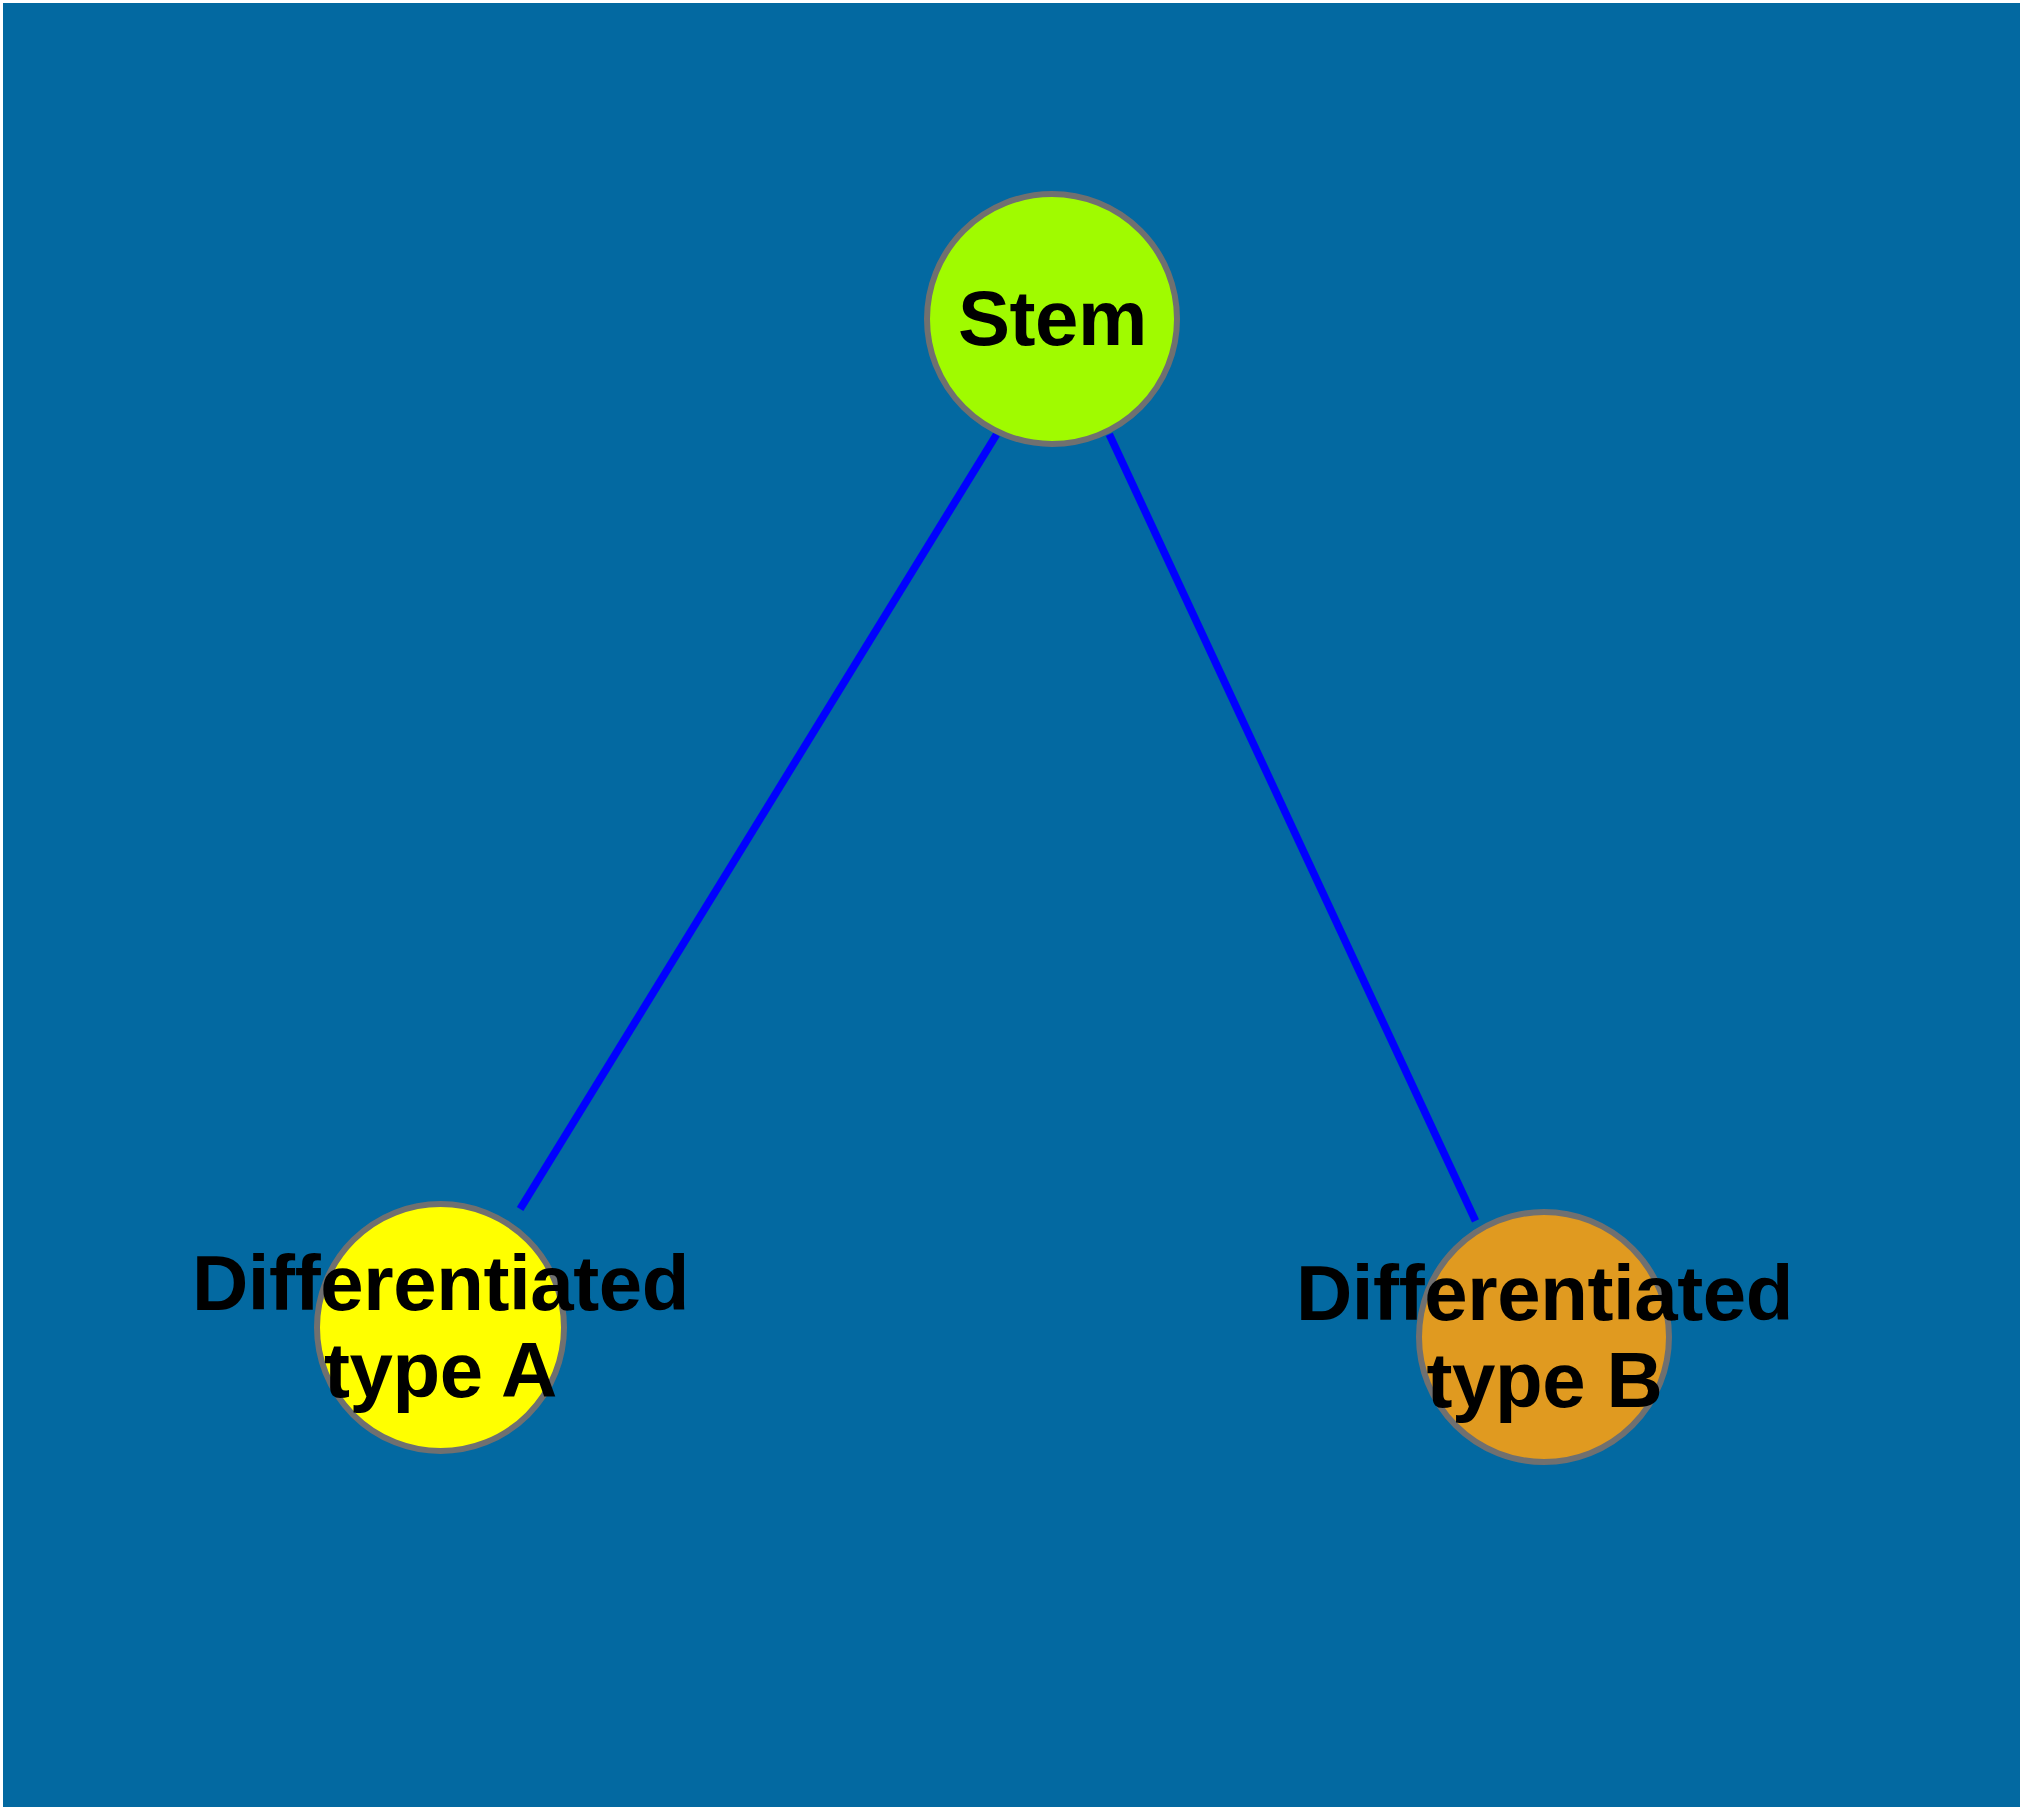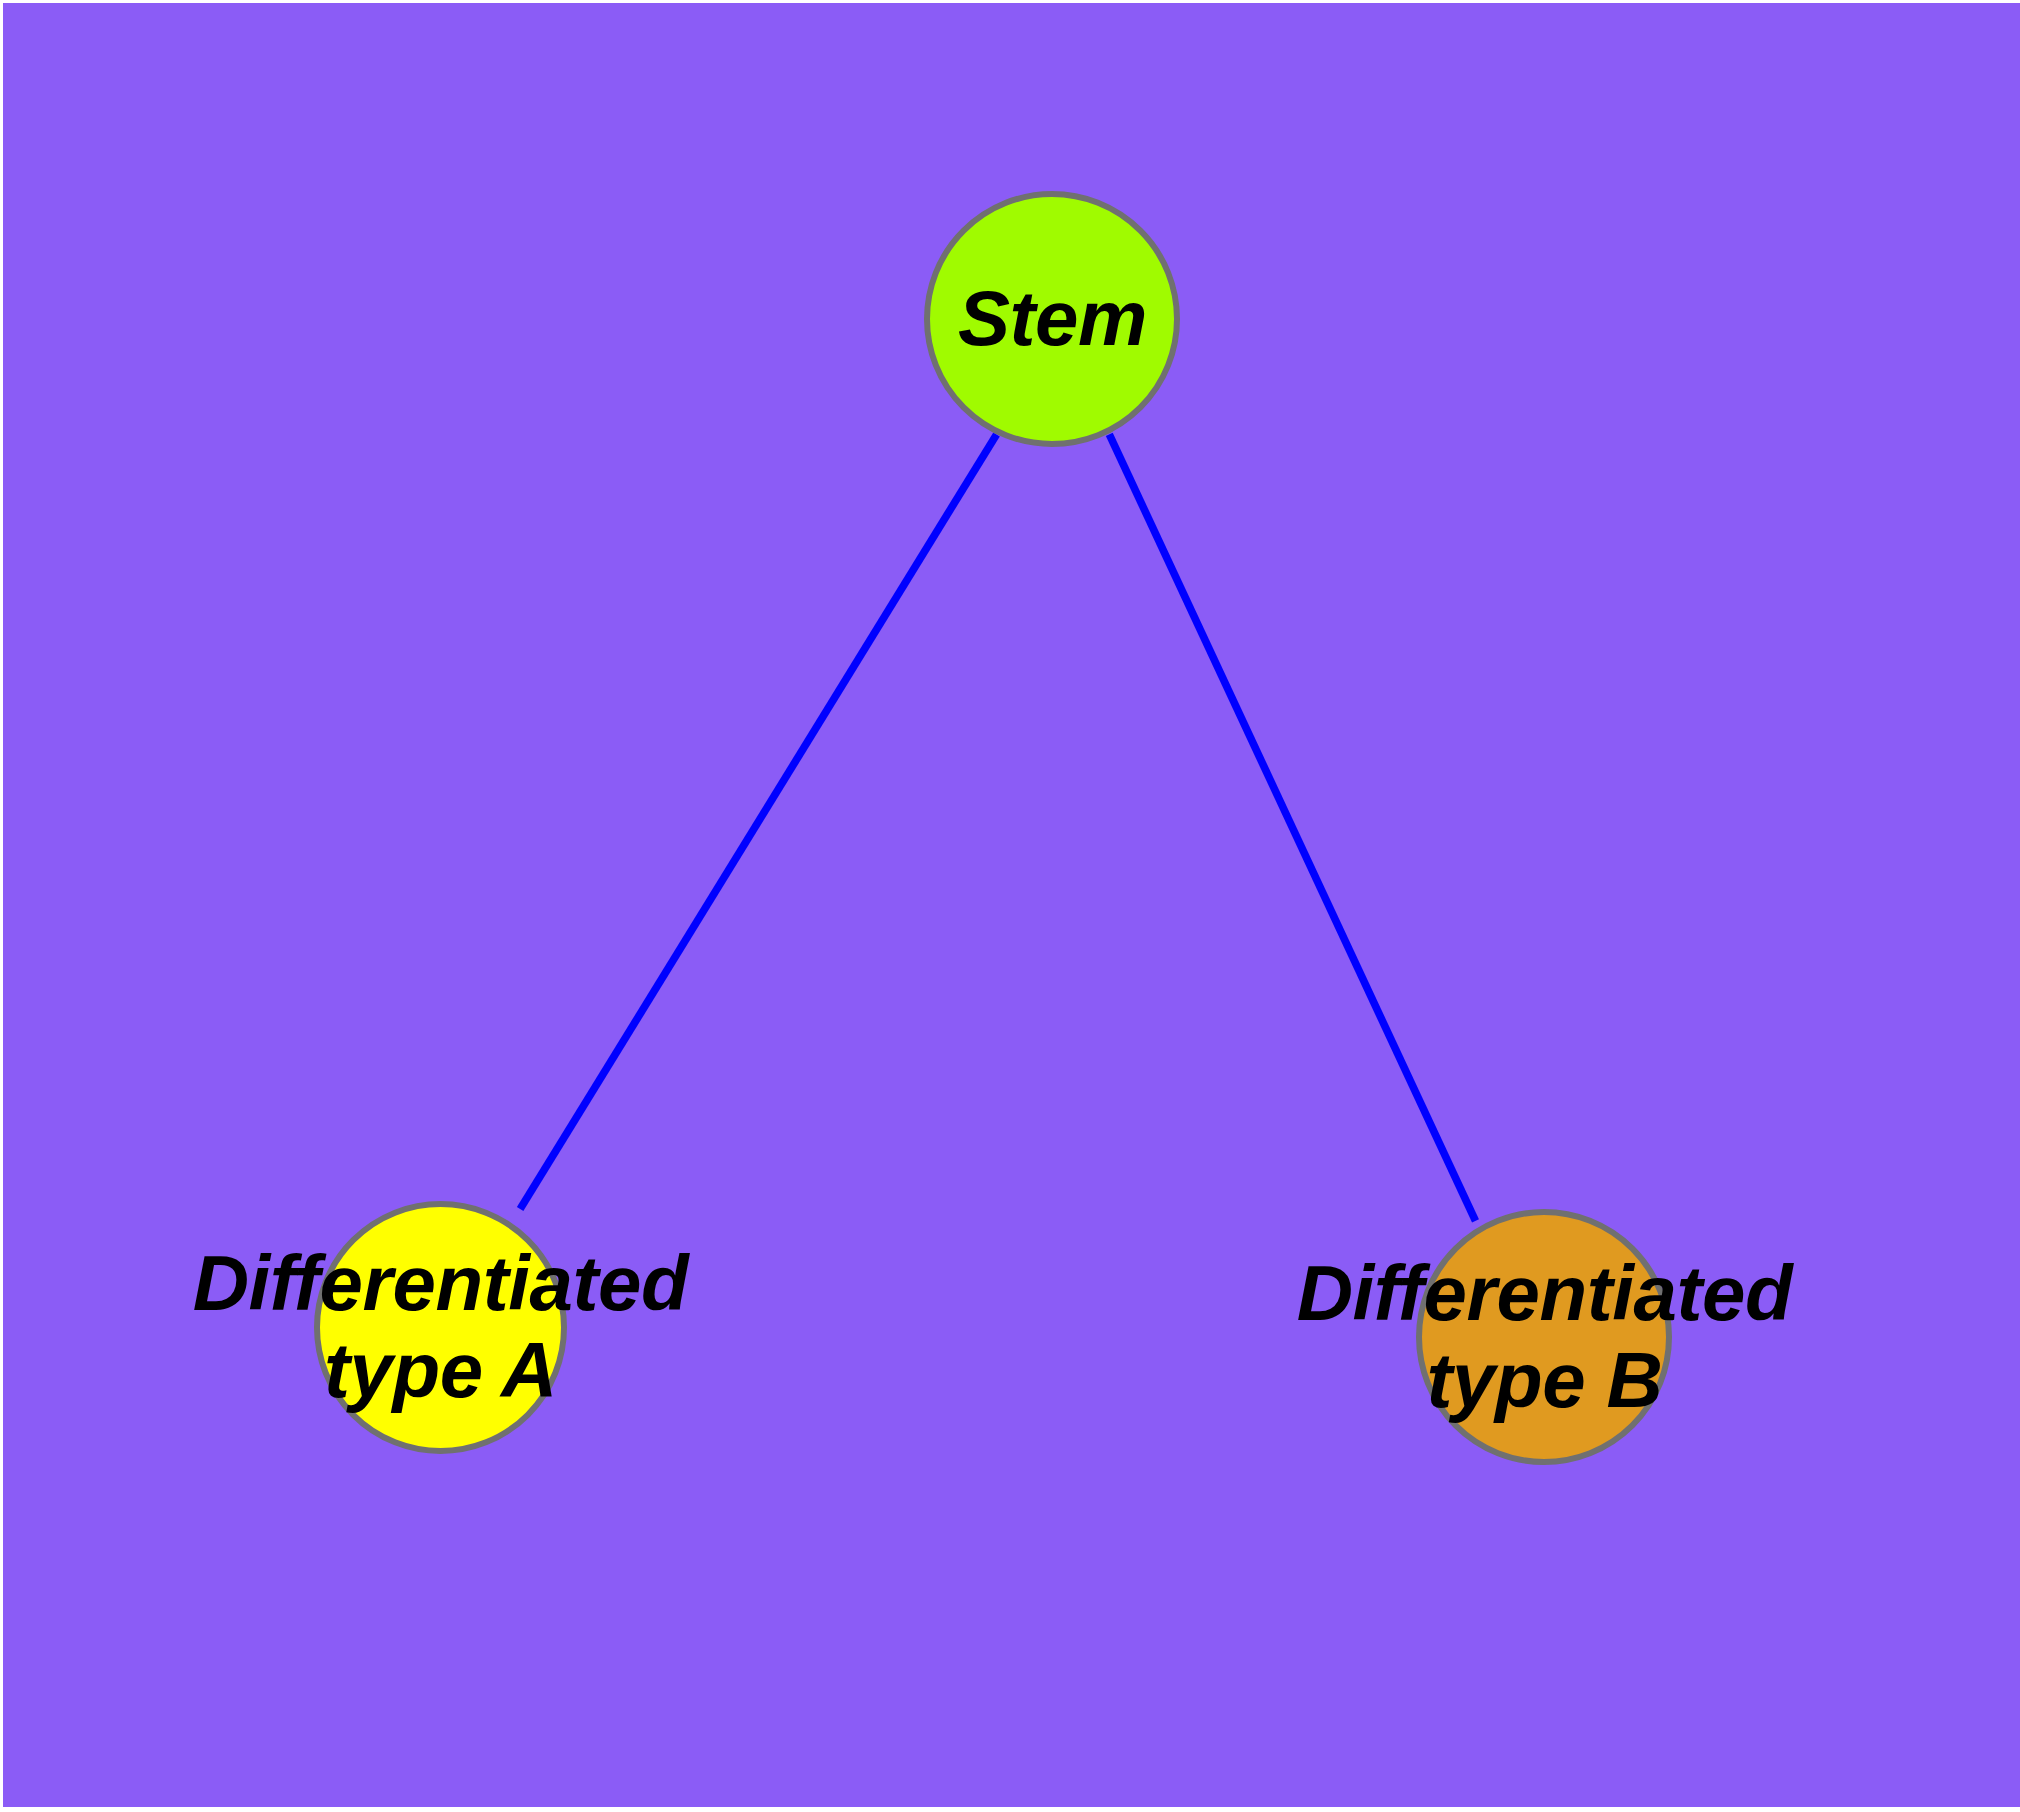"Stem" div { background: #8b5cf6 -> #0369a1; font-style: italic -> none }
